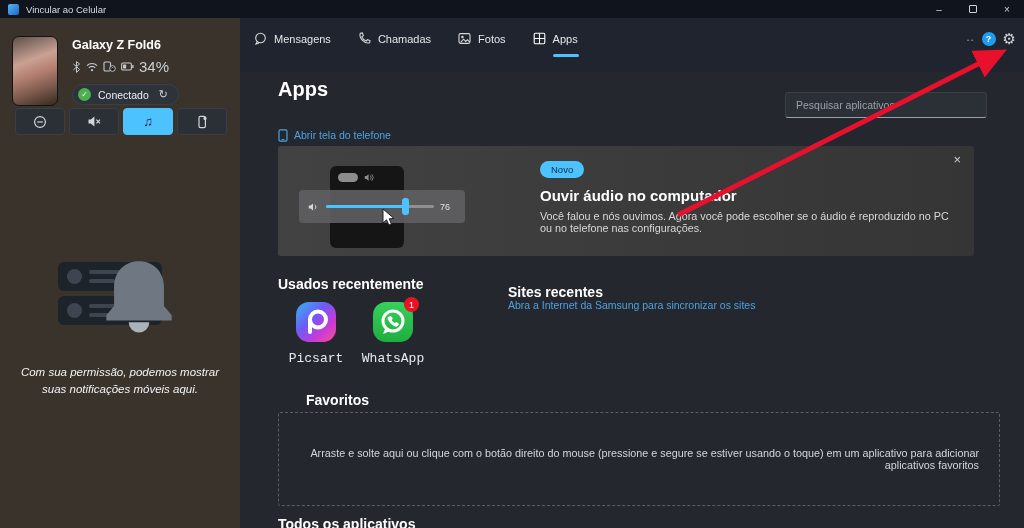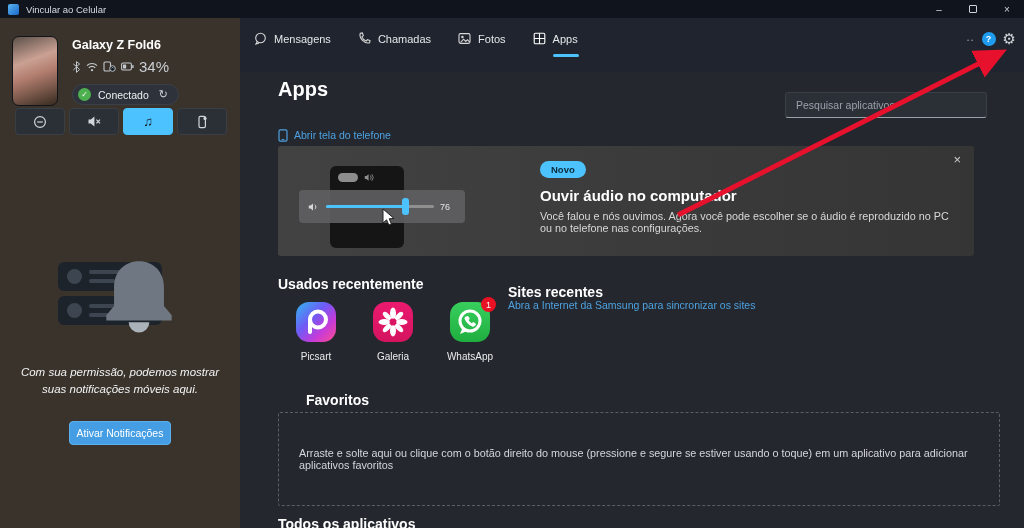"Novo" .novo-badge { font-weight: bold -> normal }
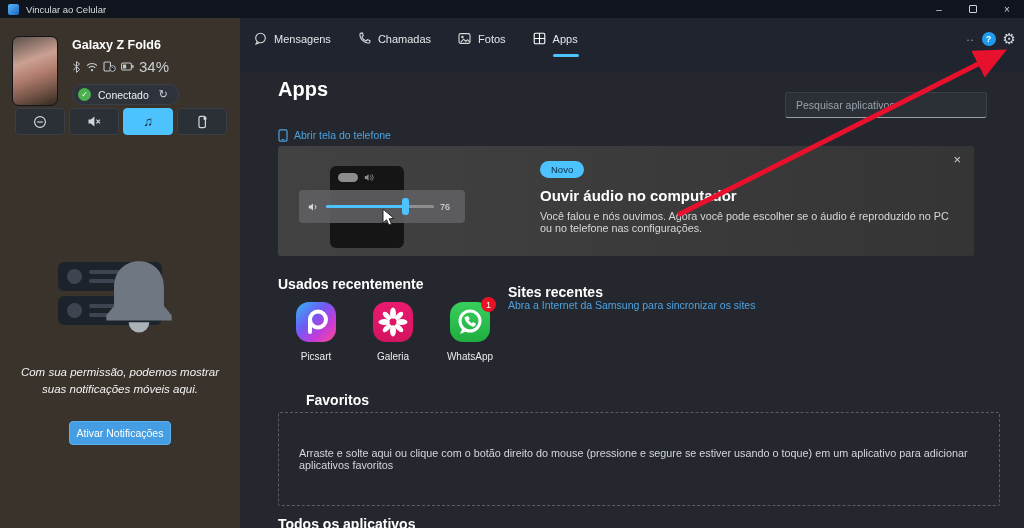"Picsart" .app-label { font-family: none -> Liberation Mono, monospace; font-size: 10px -> 13px }
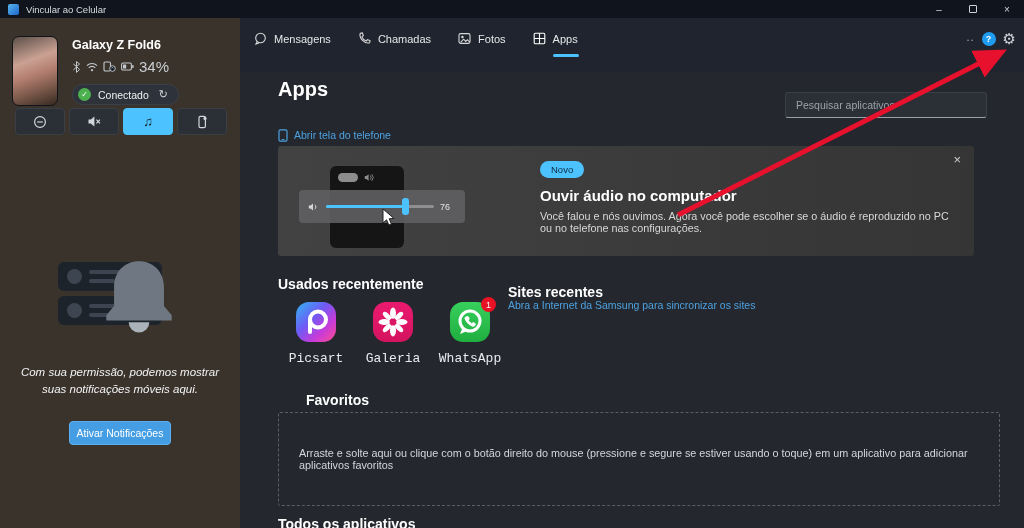"Galeria" div.app-tile { html: <div> <div> <svg> <g> <ellipse></ellipse> <ellipse></ellipse> <ellipse></ellipse> <ellipse></ellipse> <ellipse></ellipse> <ellipse></ellipse> <ellipse></ellipse> <ellipse></ellipse> </g> <circle></circle> </svg> </div> <span>Galeria</span> </div> -> none }
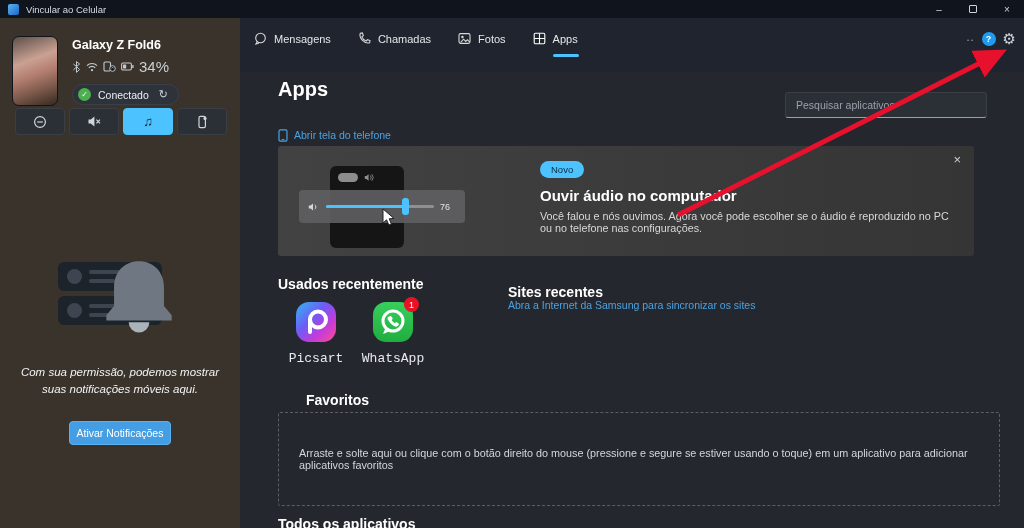"Ativar Notificações" button.notif-btn { html: <button>Ativar Notificações</button> -> none }
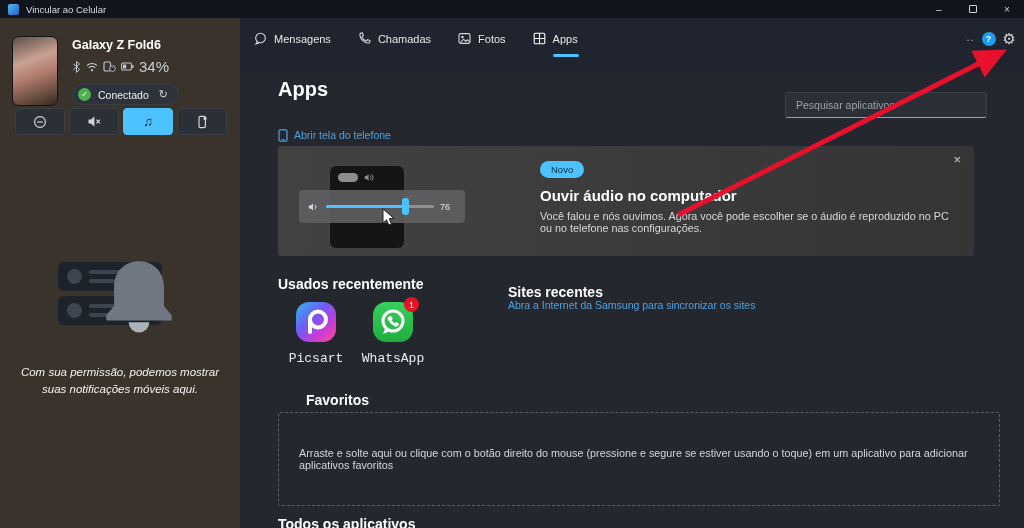"Arraste e solte aqui ou" .fav-hint { text-align: left -> right }
